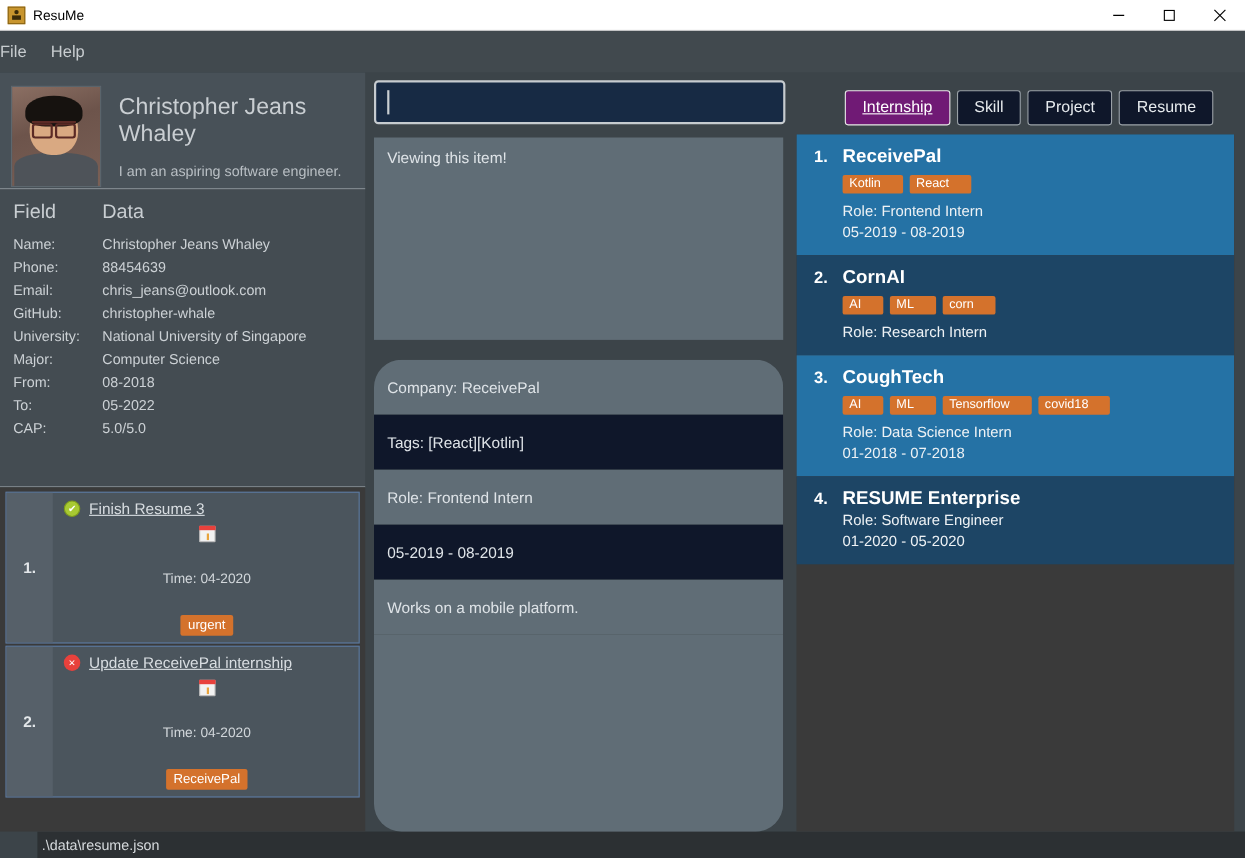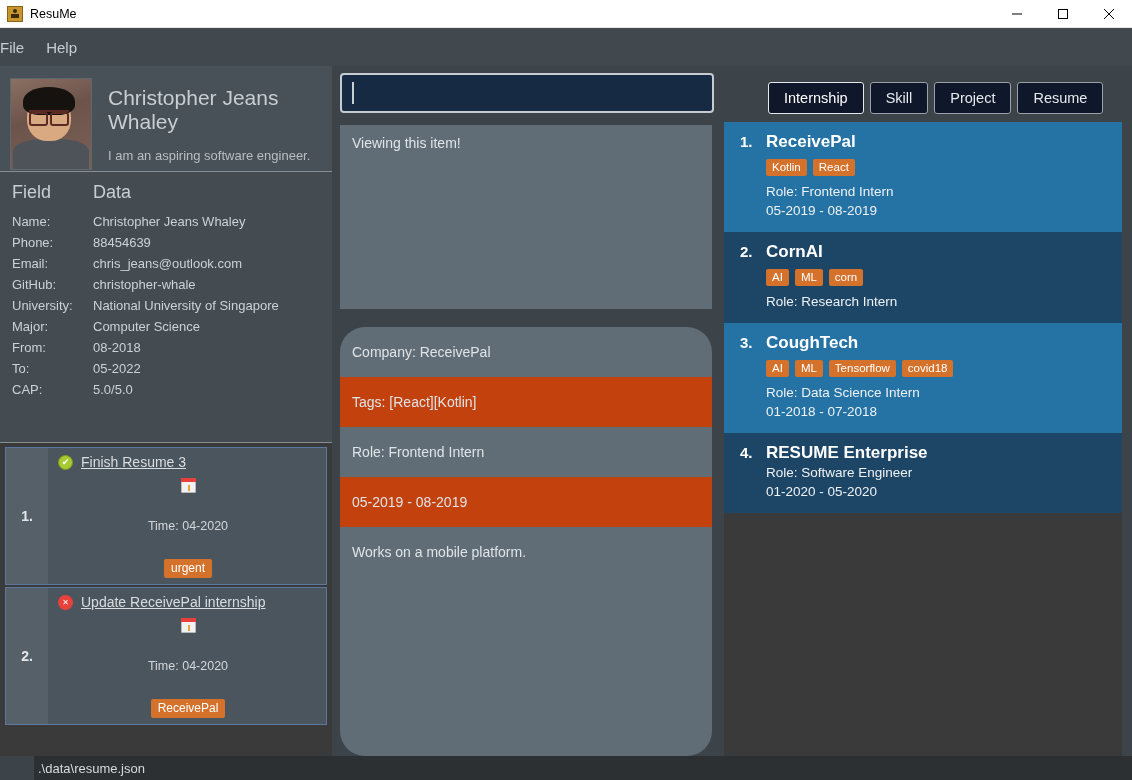"Internship" .tab.active { background: #0f172a -> #701a75; text-decoration: none -> underline }
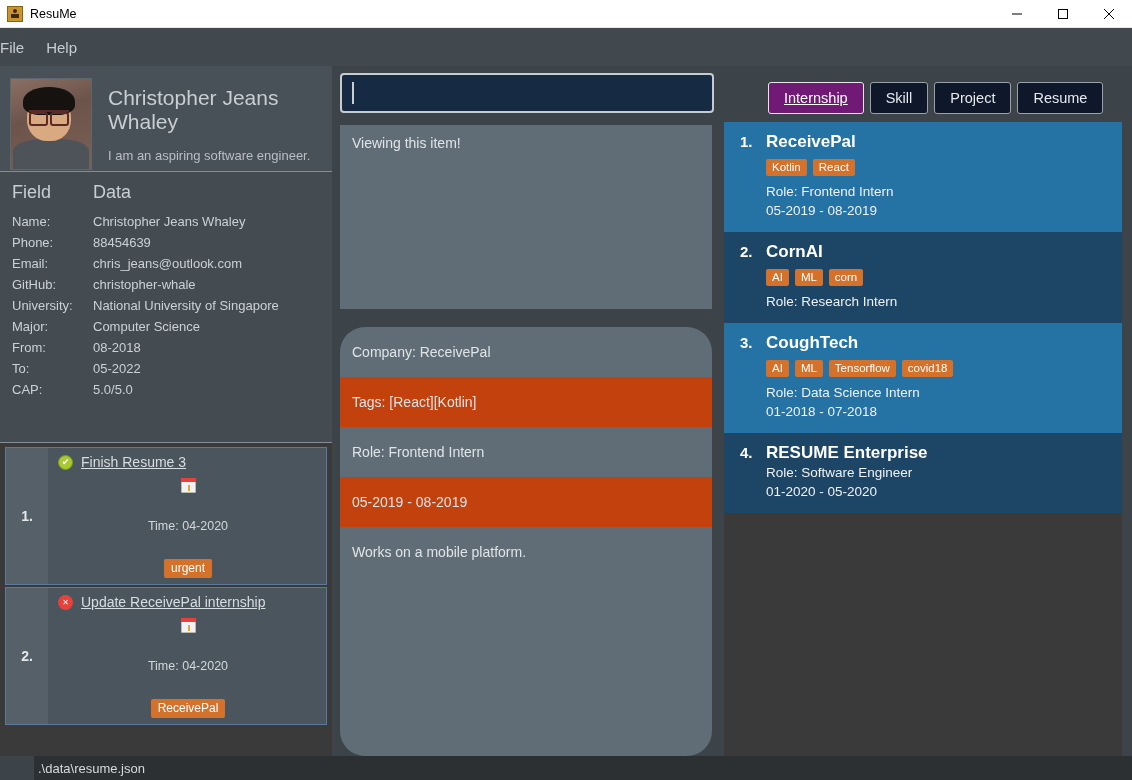"Kotlin" .tag { padding: 2px 6px 3px 6px -> 2px 20px 3px 6px }
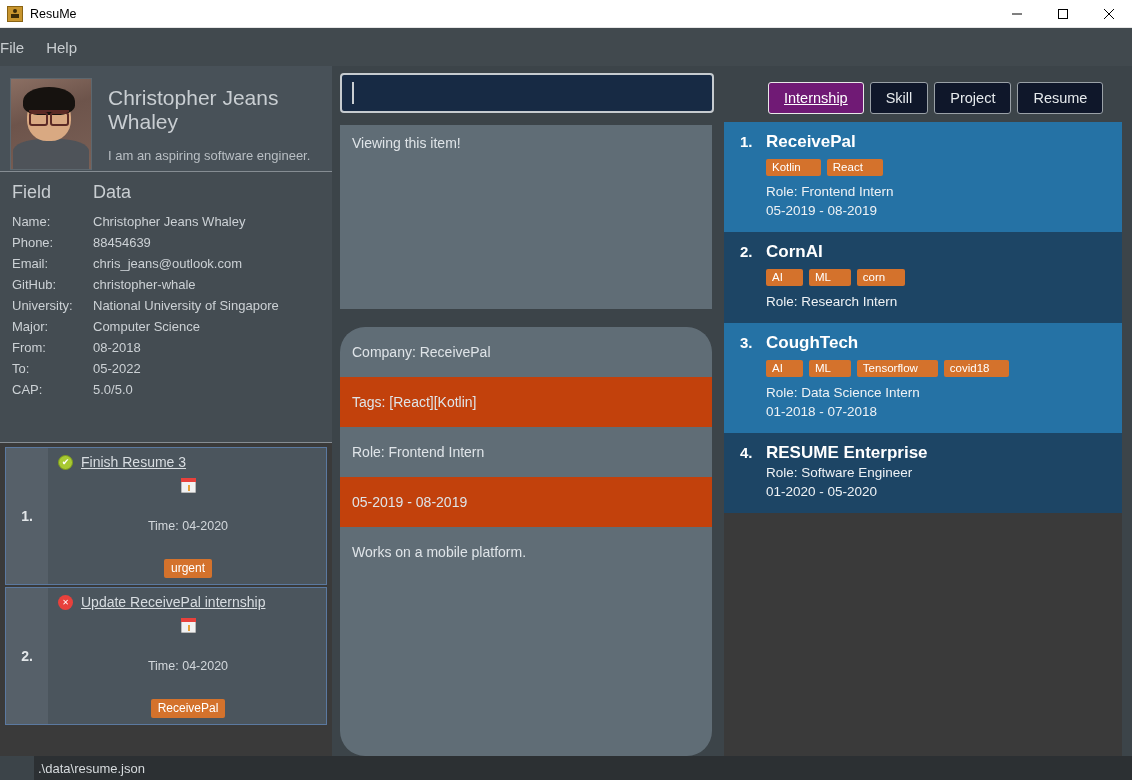"Tags: [React][Kotlin]" .drow.even { background: #c2410c -> #0f172a }
